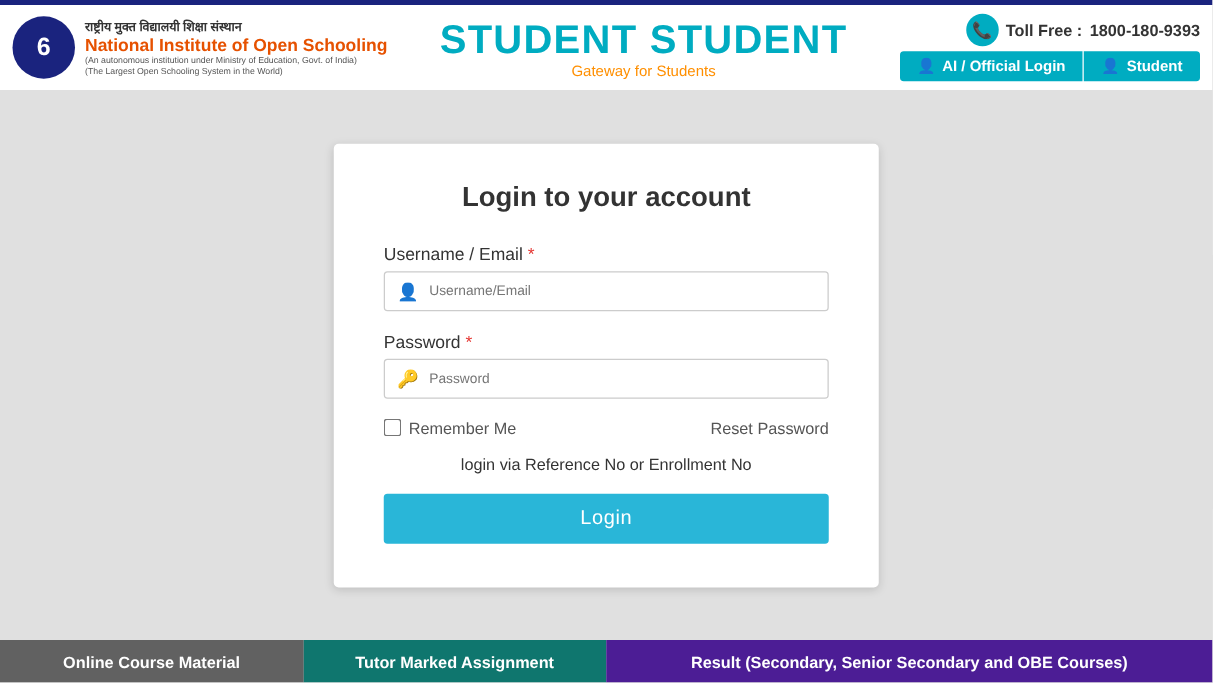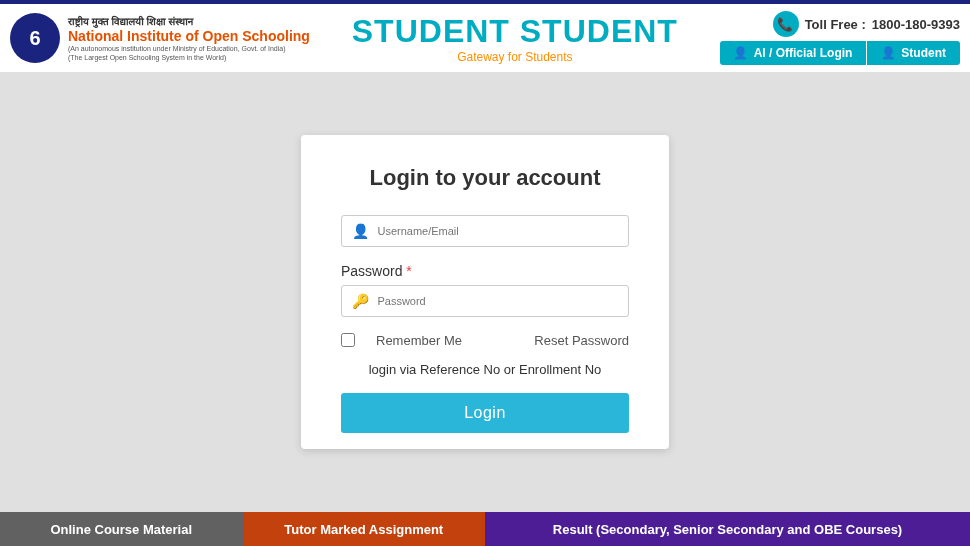"Login to your account" .login-card { padding: 30px 40px 16px -> 30px 40px 35px; width: 368px -> 436px }
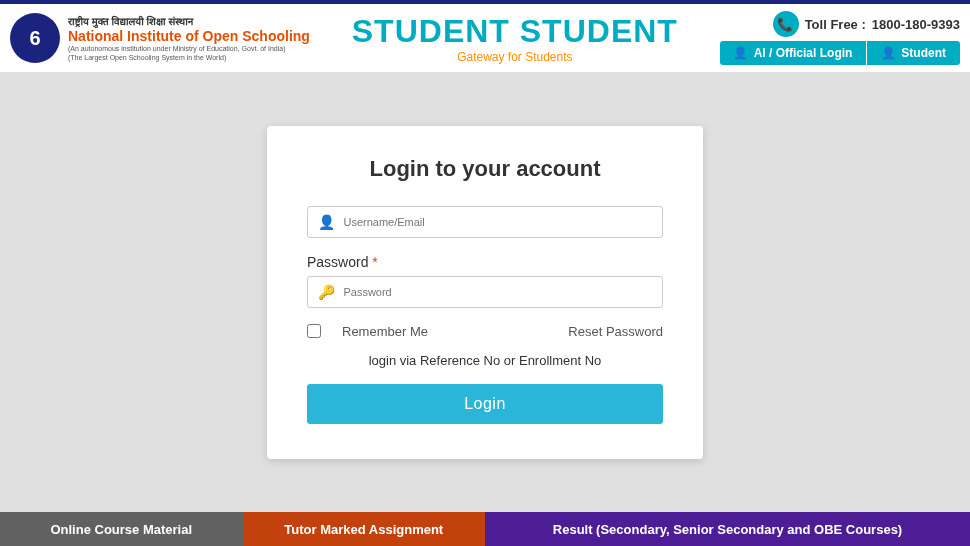"Username / Email *" label.form-label { html: none -> <label> <span>Username / Email</span> <span>*</span> </label> }
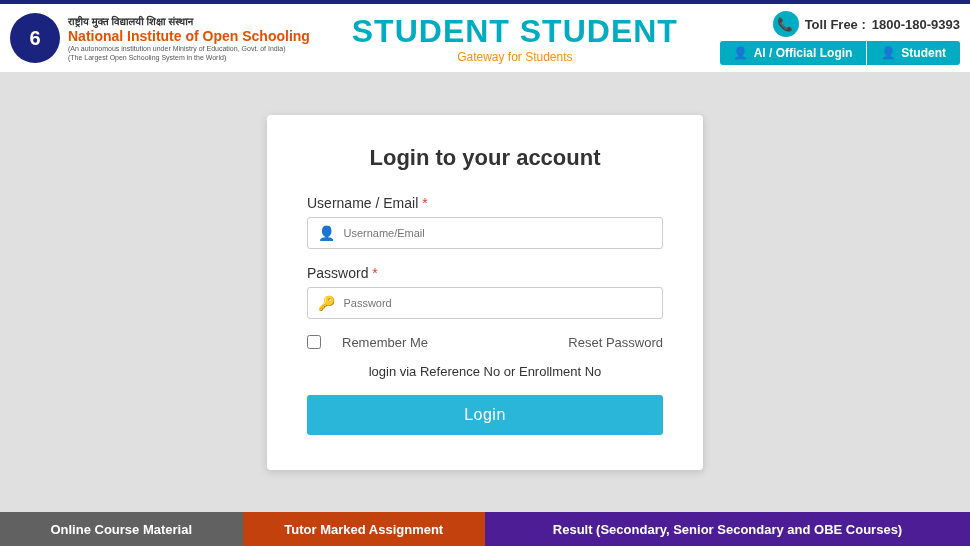"Remember Me" .checkbox-left { gap: 21px -> 6px }
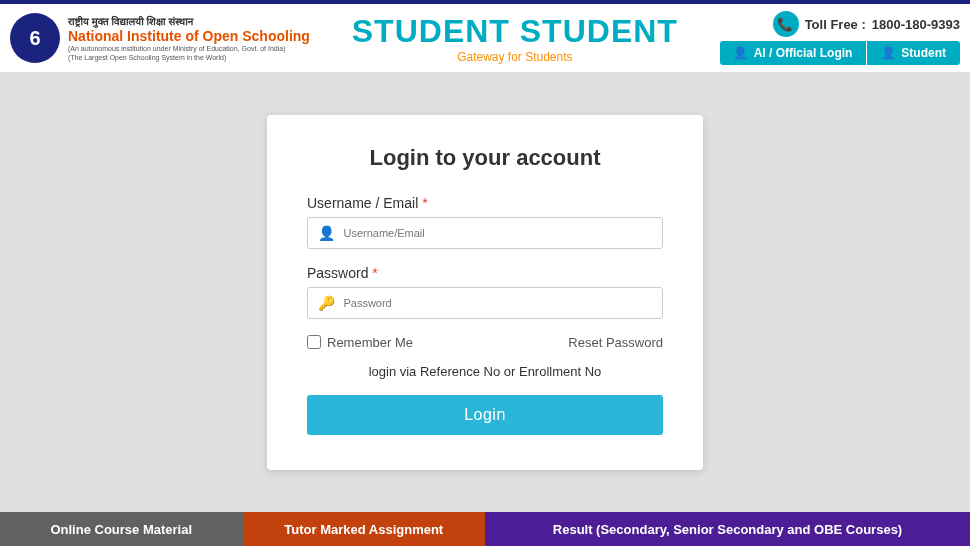"Tutor Marked Assignment" .bottom-btn-green { background: #c2410c -> #0f766e }
